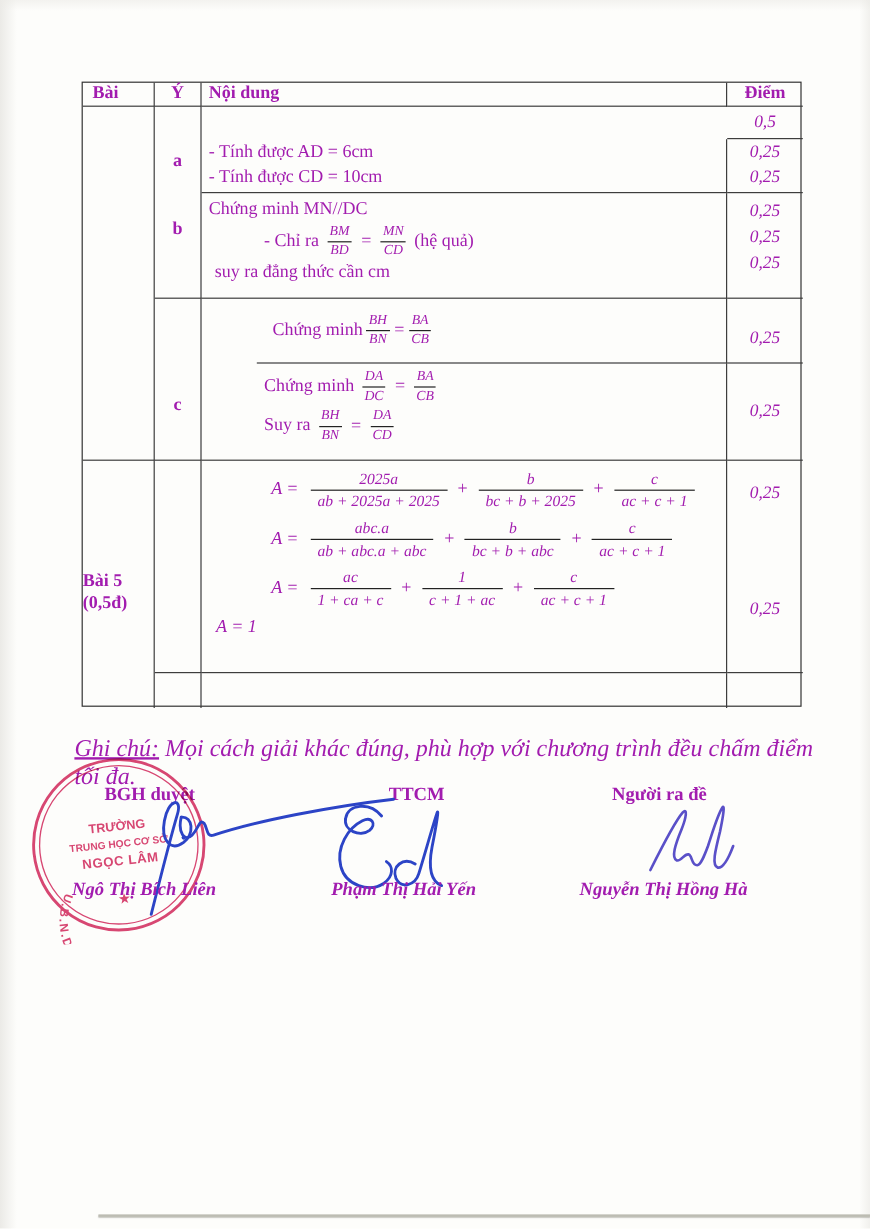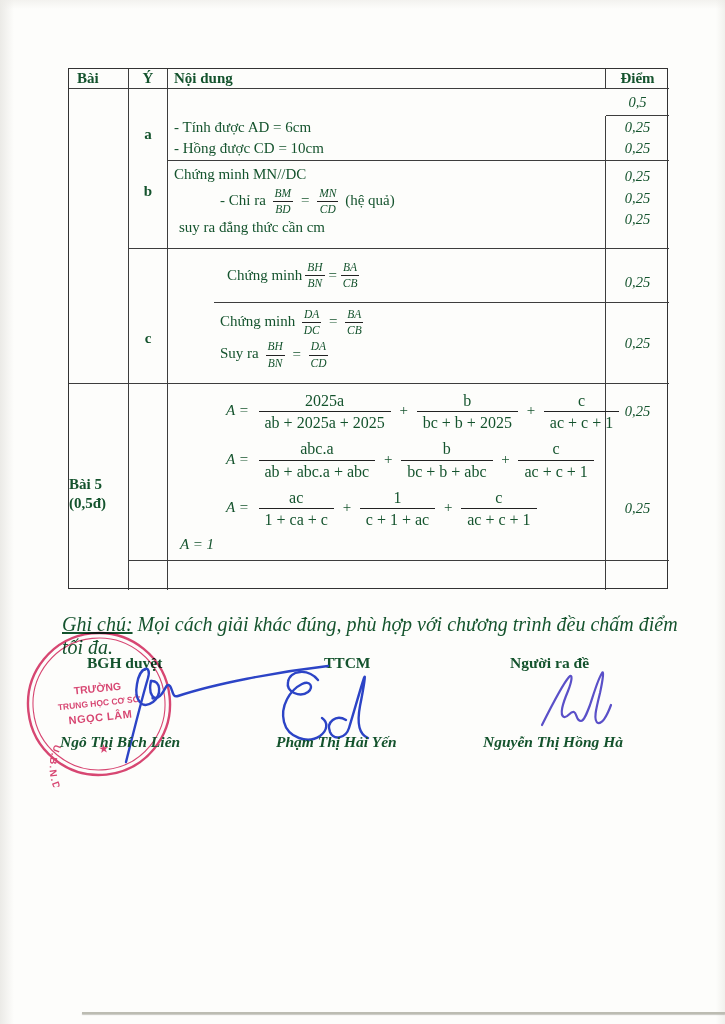"Bài" .page { color: #14532d -> #a21caf }
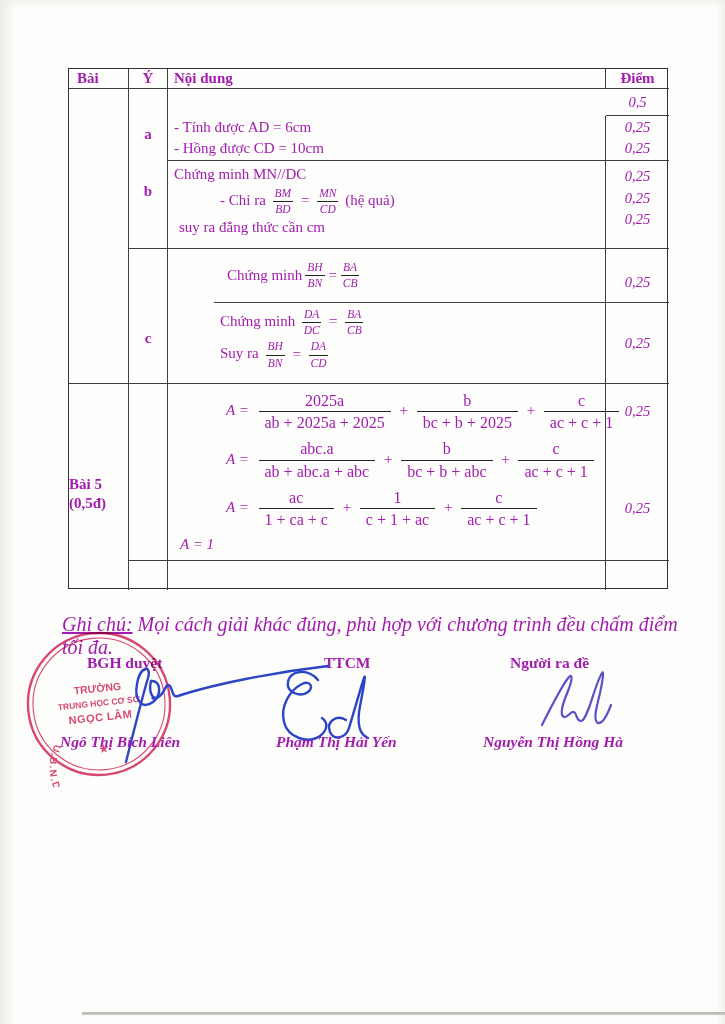"- Hồng được CD =" span { text: Hồng -> Tính }
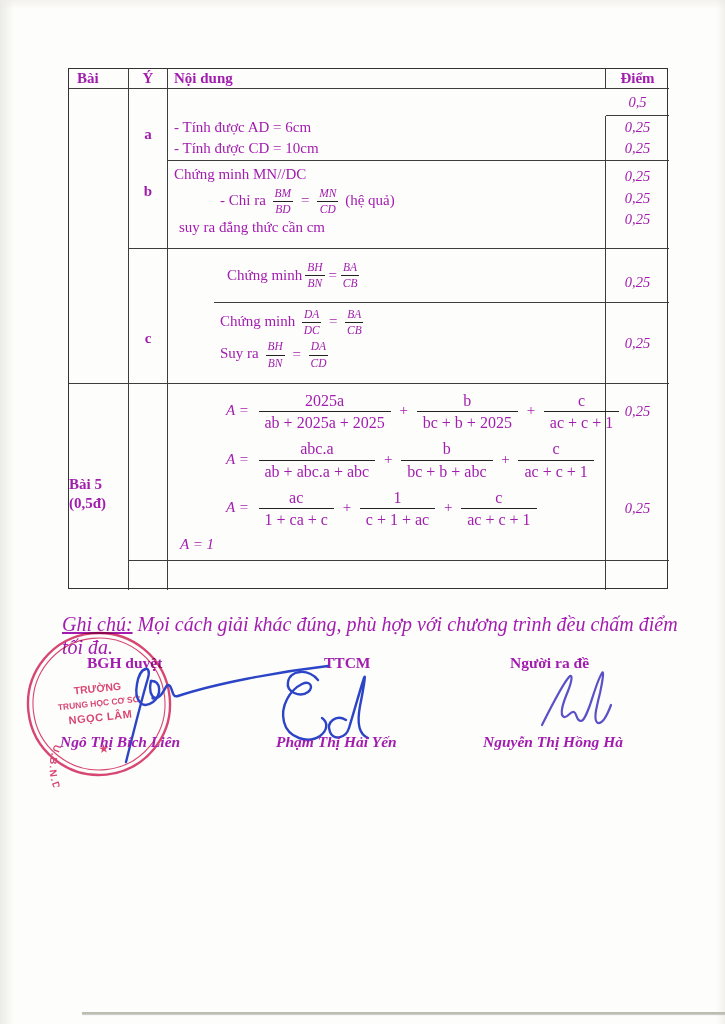"2025a" .bfrac { font-size: 16px -> 13px; font-style: none -> italic }
